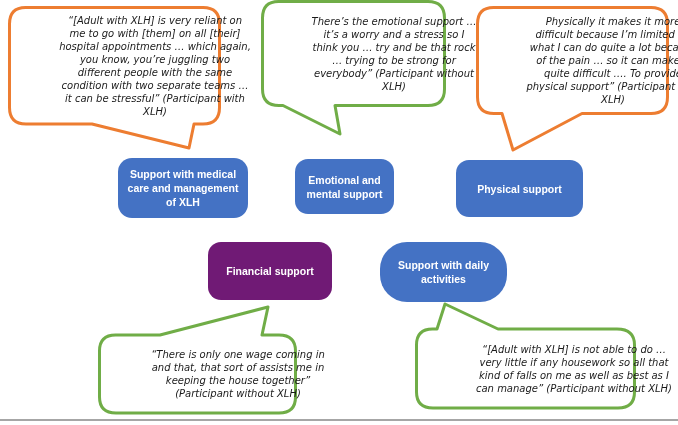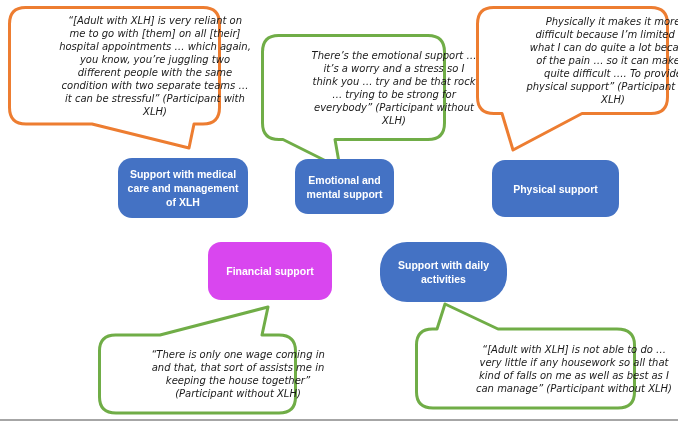"There’s the emotional support …" div.bubble { top: 34px -> 0 }
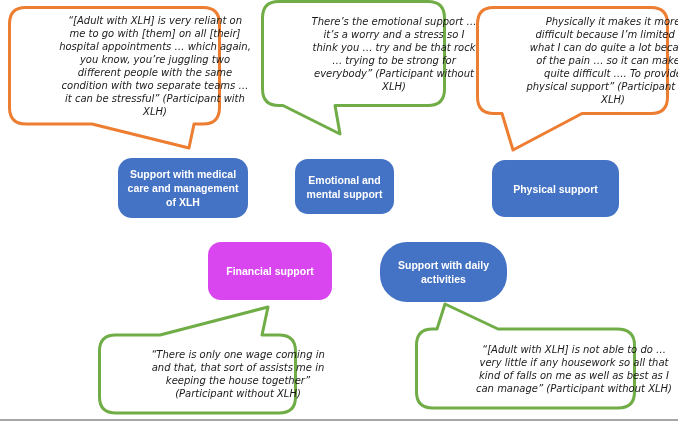"Physical support" div.category-box { left: 492px -> 456px }
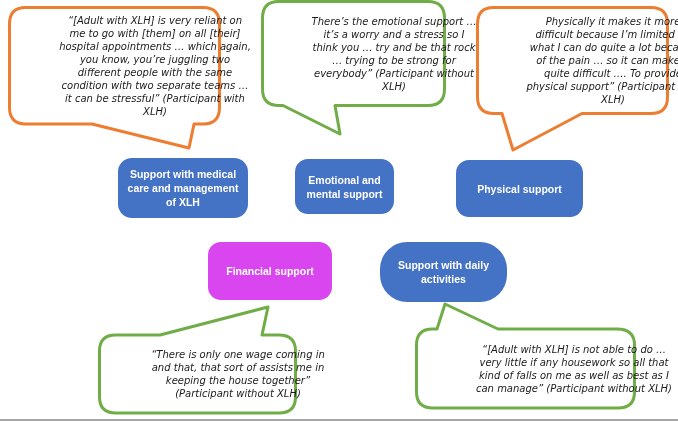"Financial support" div.category-box { background: #d946ef -> #701a75 }
